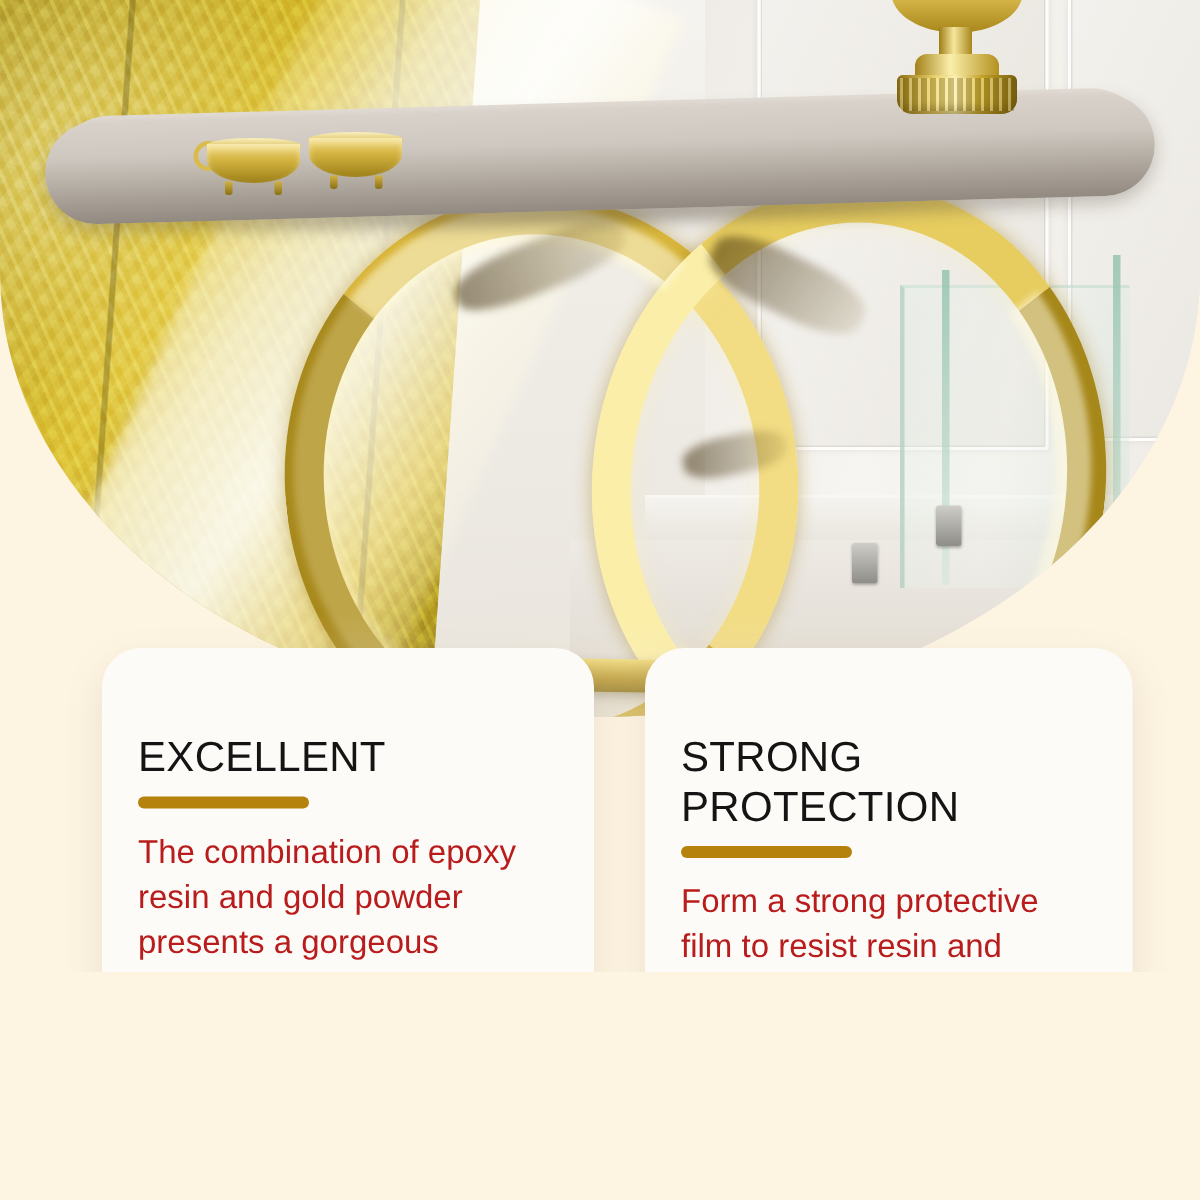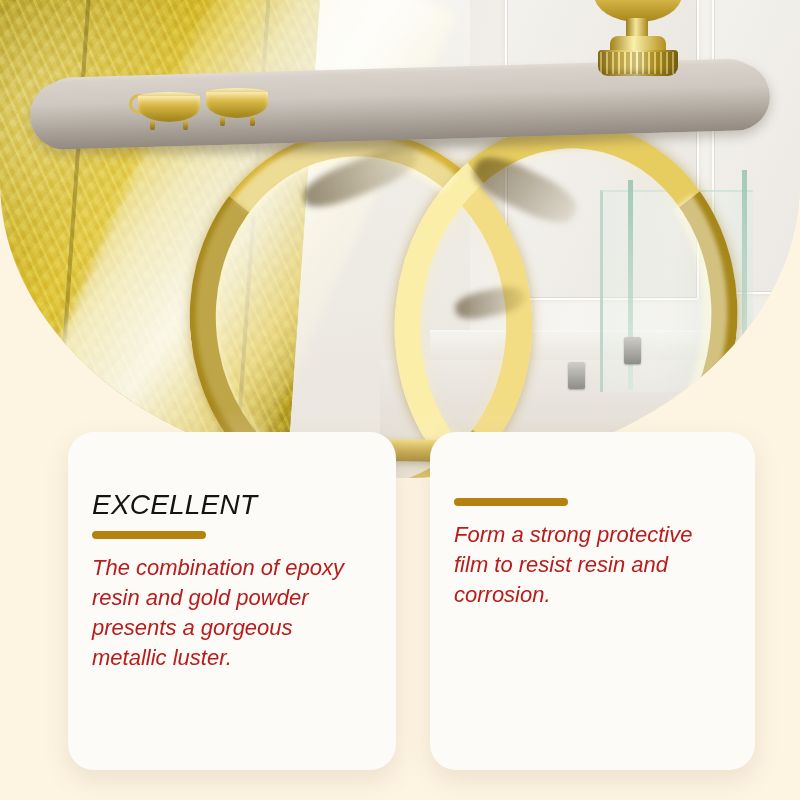"EXCELLENT" #stage { font-style: italic -> none; height: 800px -> 648px }
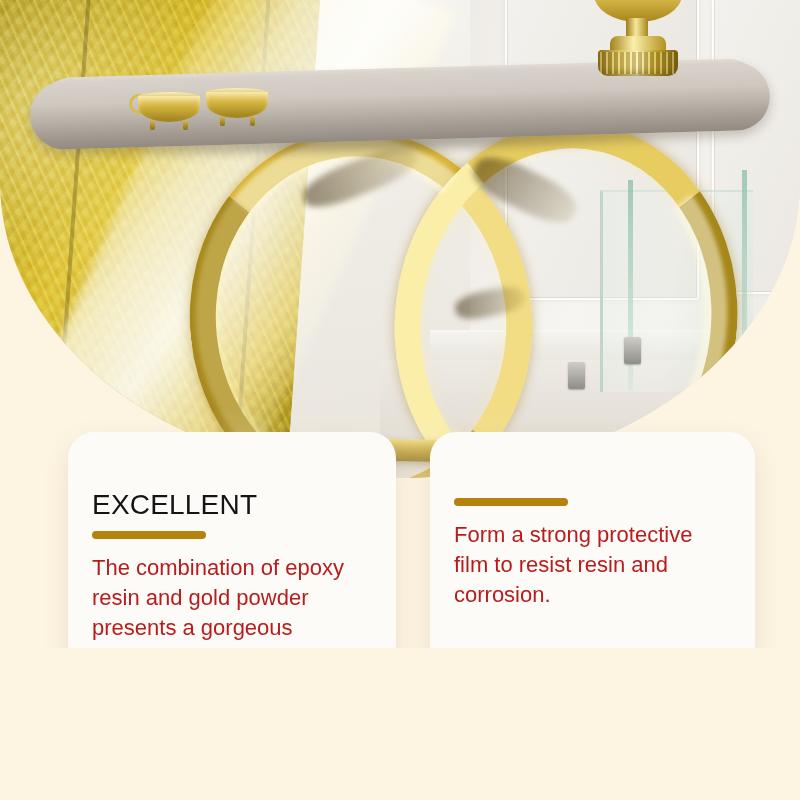"STRONG" h2.card-title { html: none -> <h2><span>STRONG</span><br><span>PROTECTION</span></h2> }
